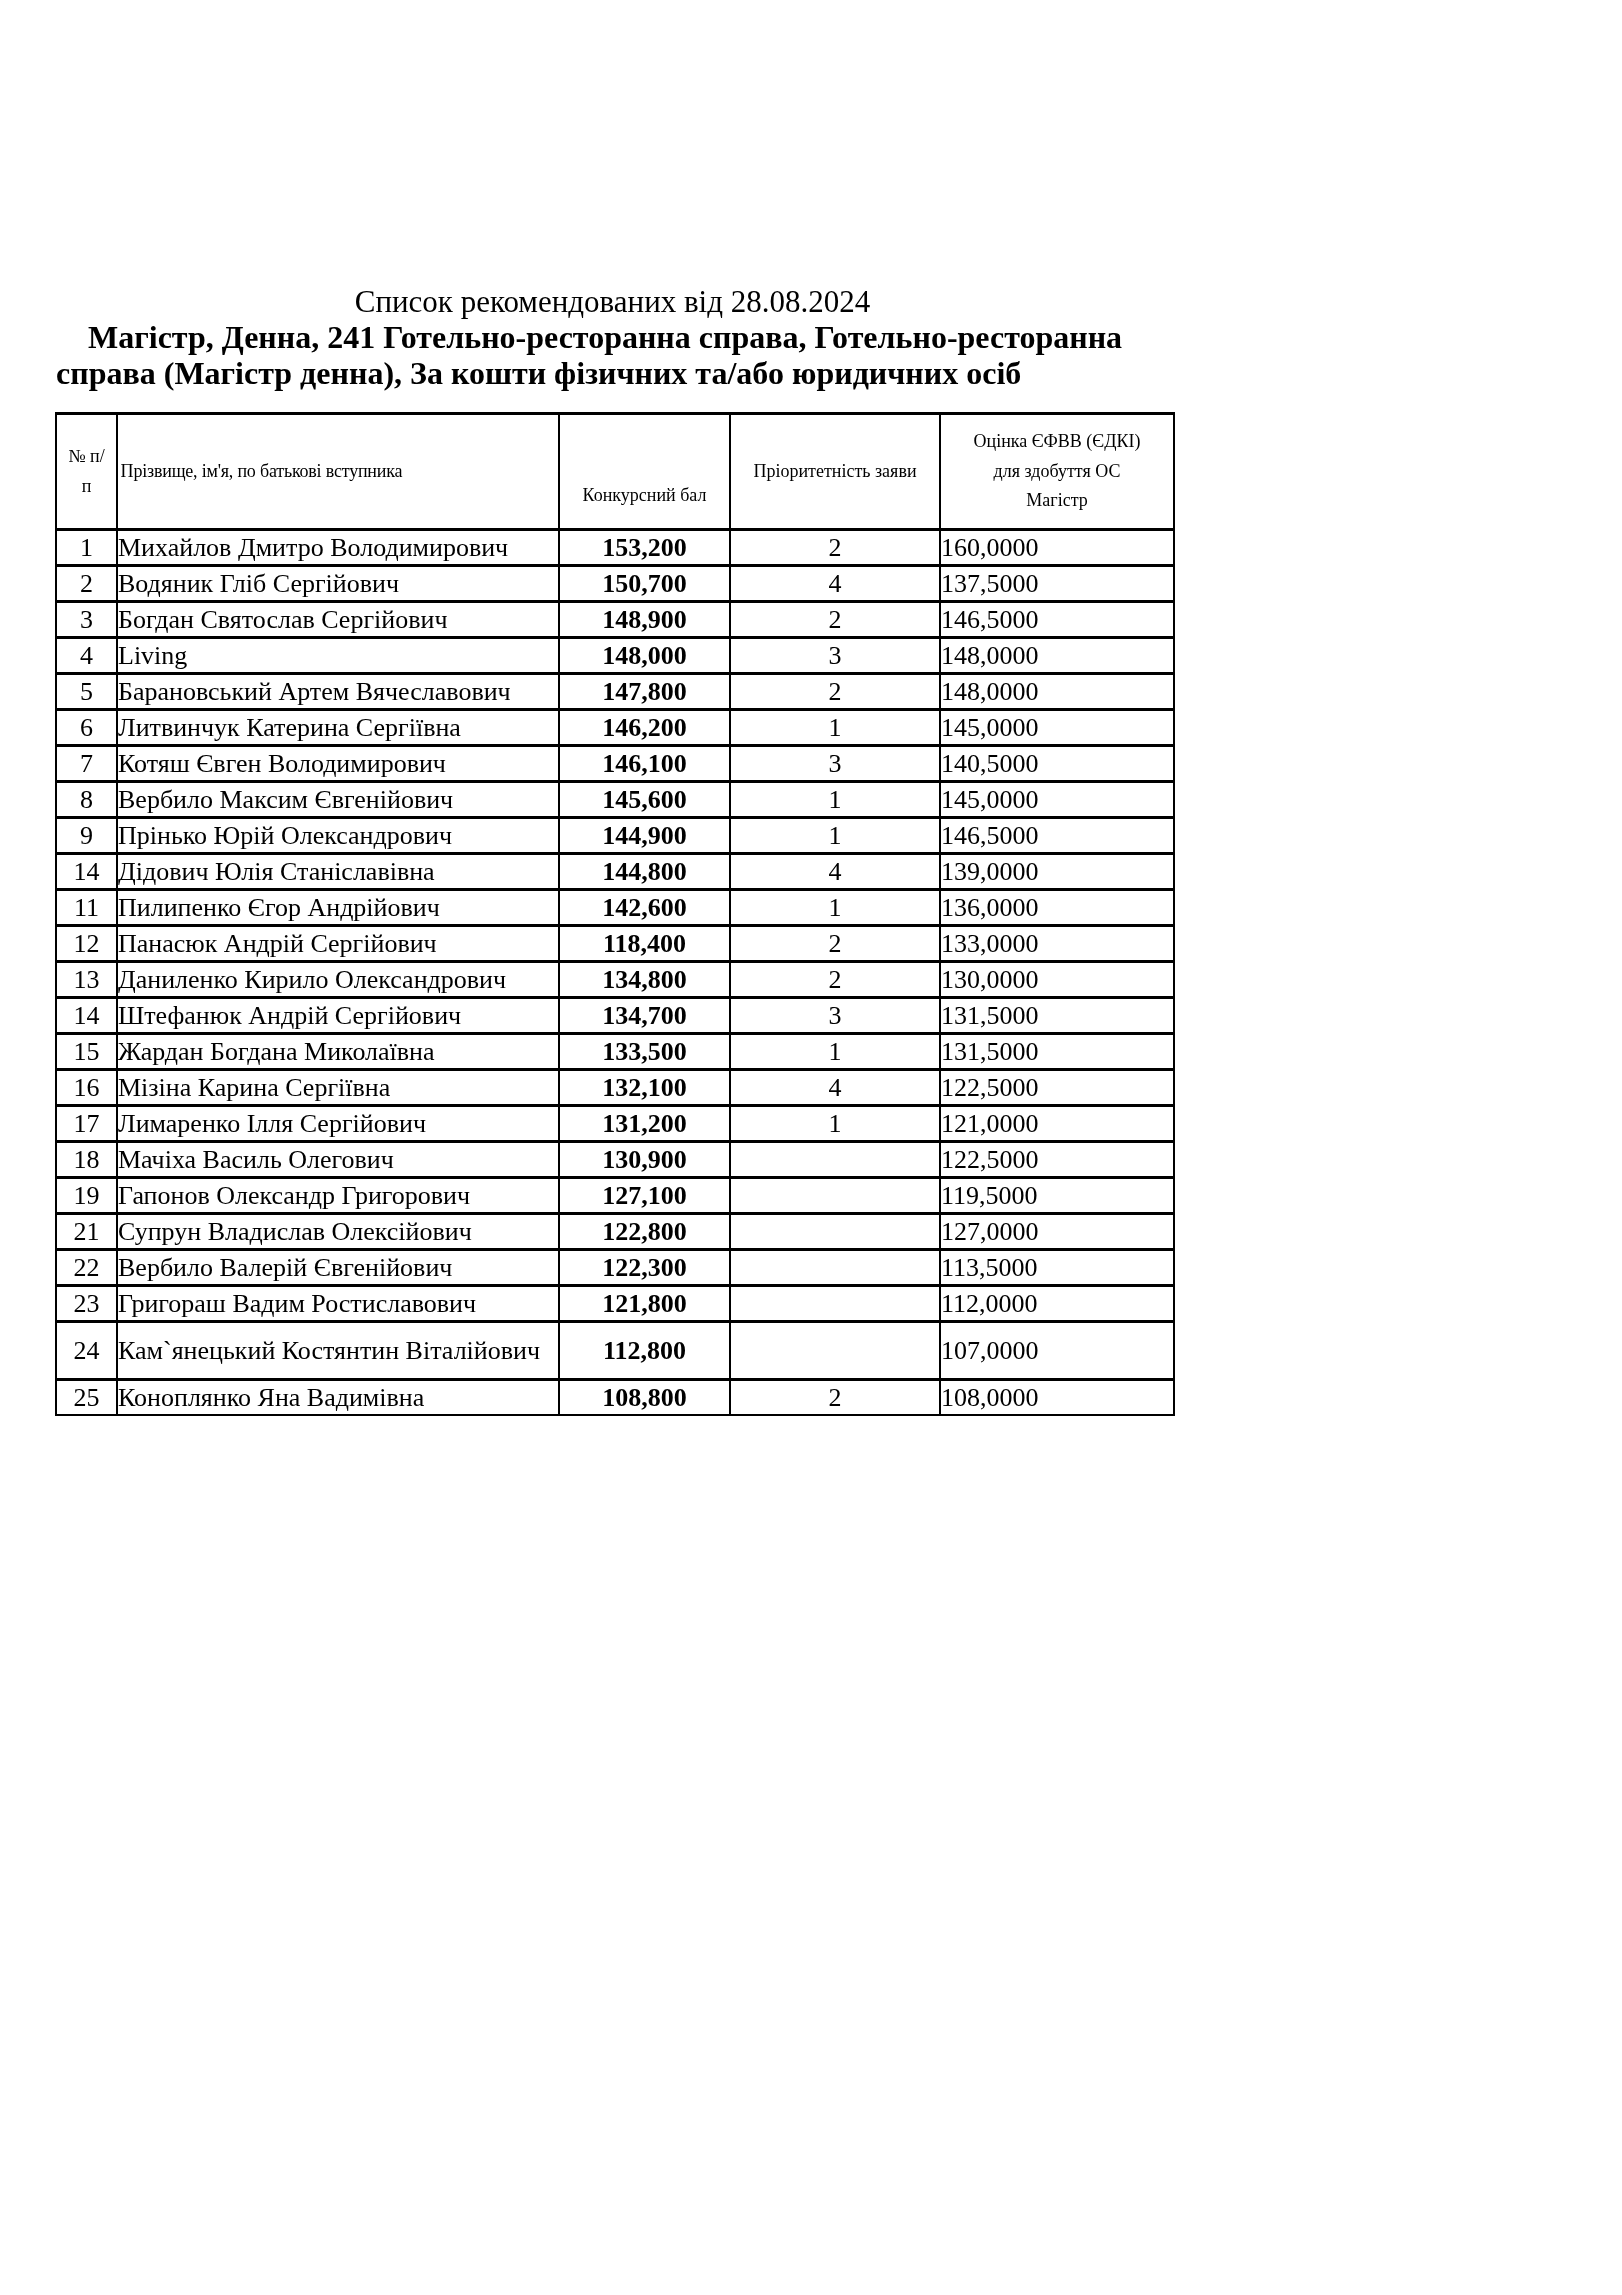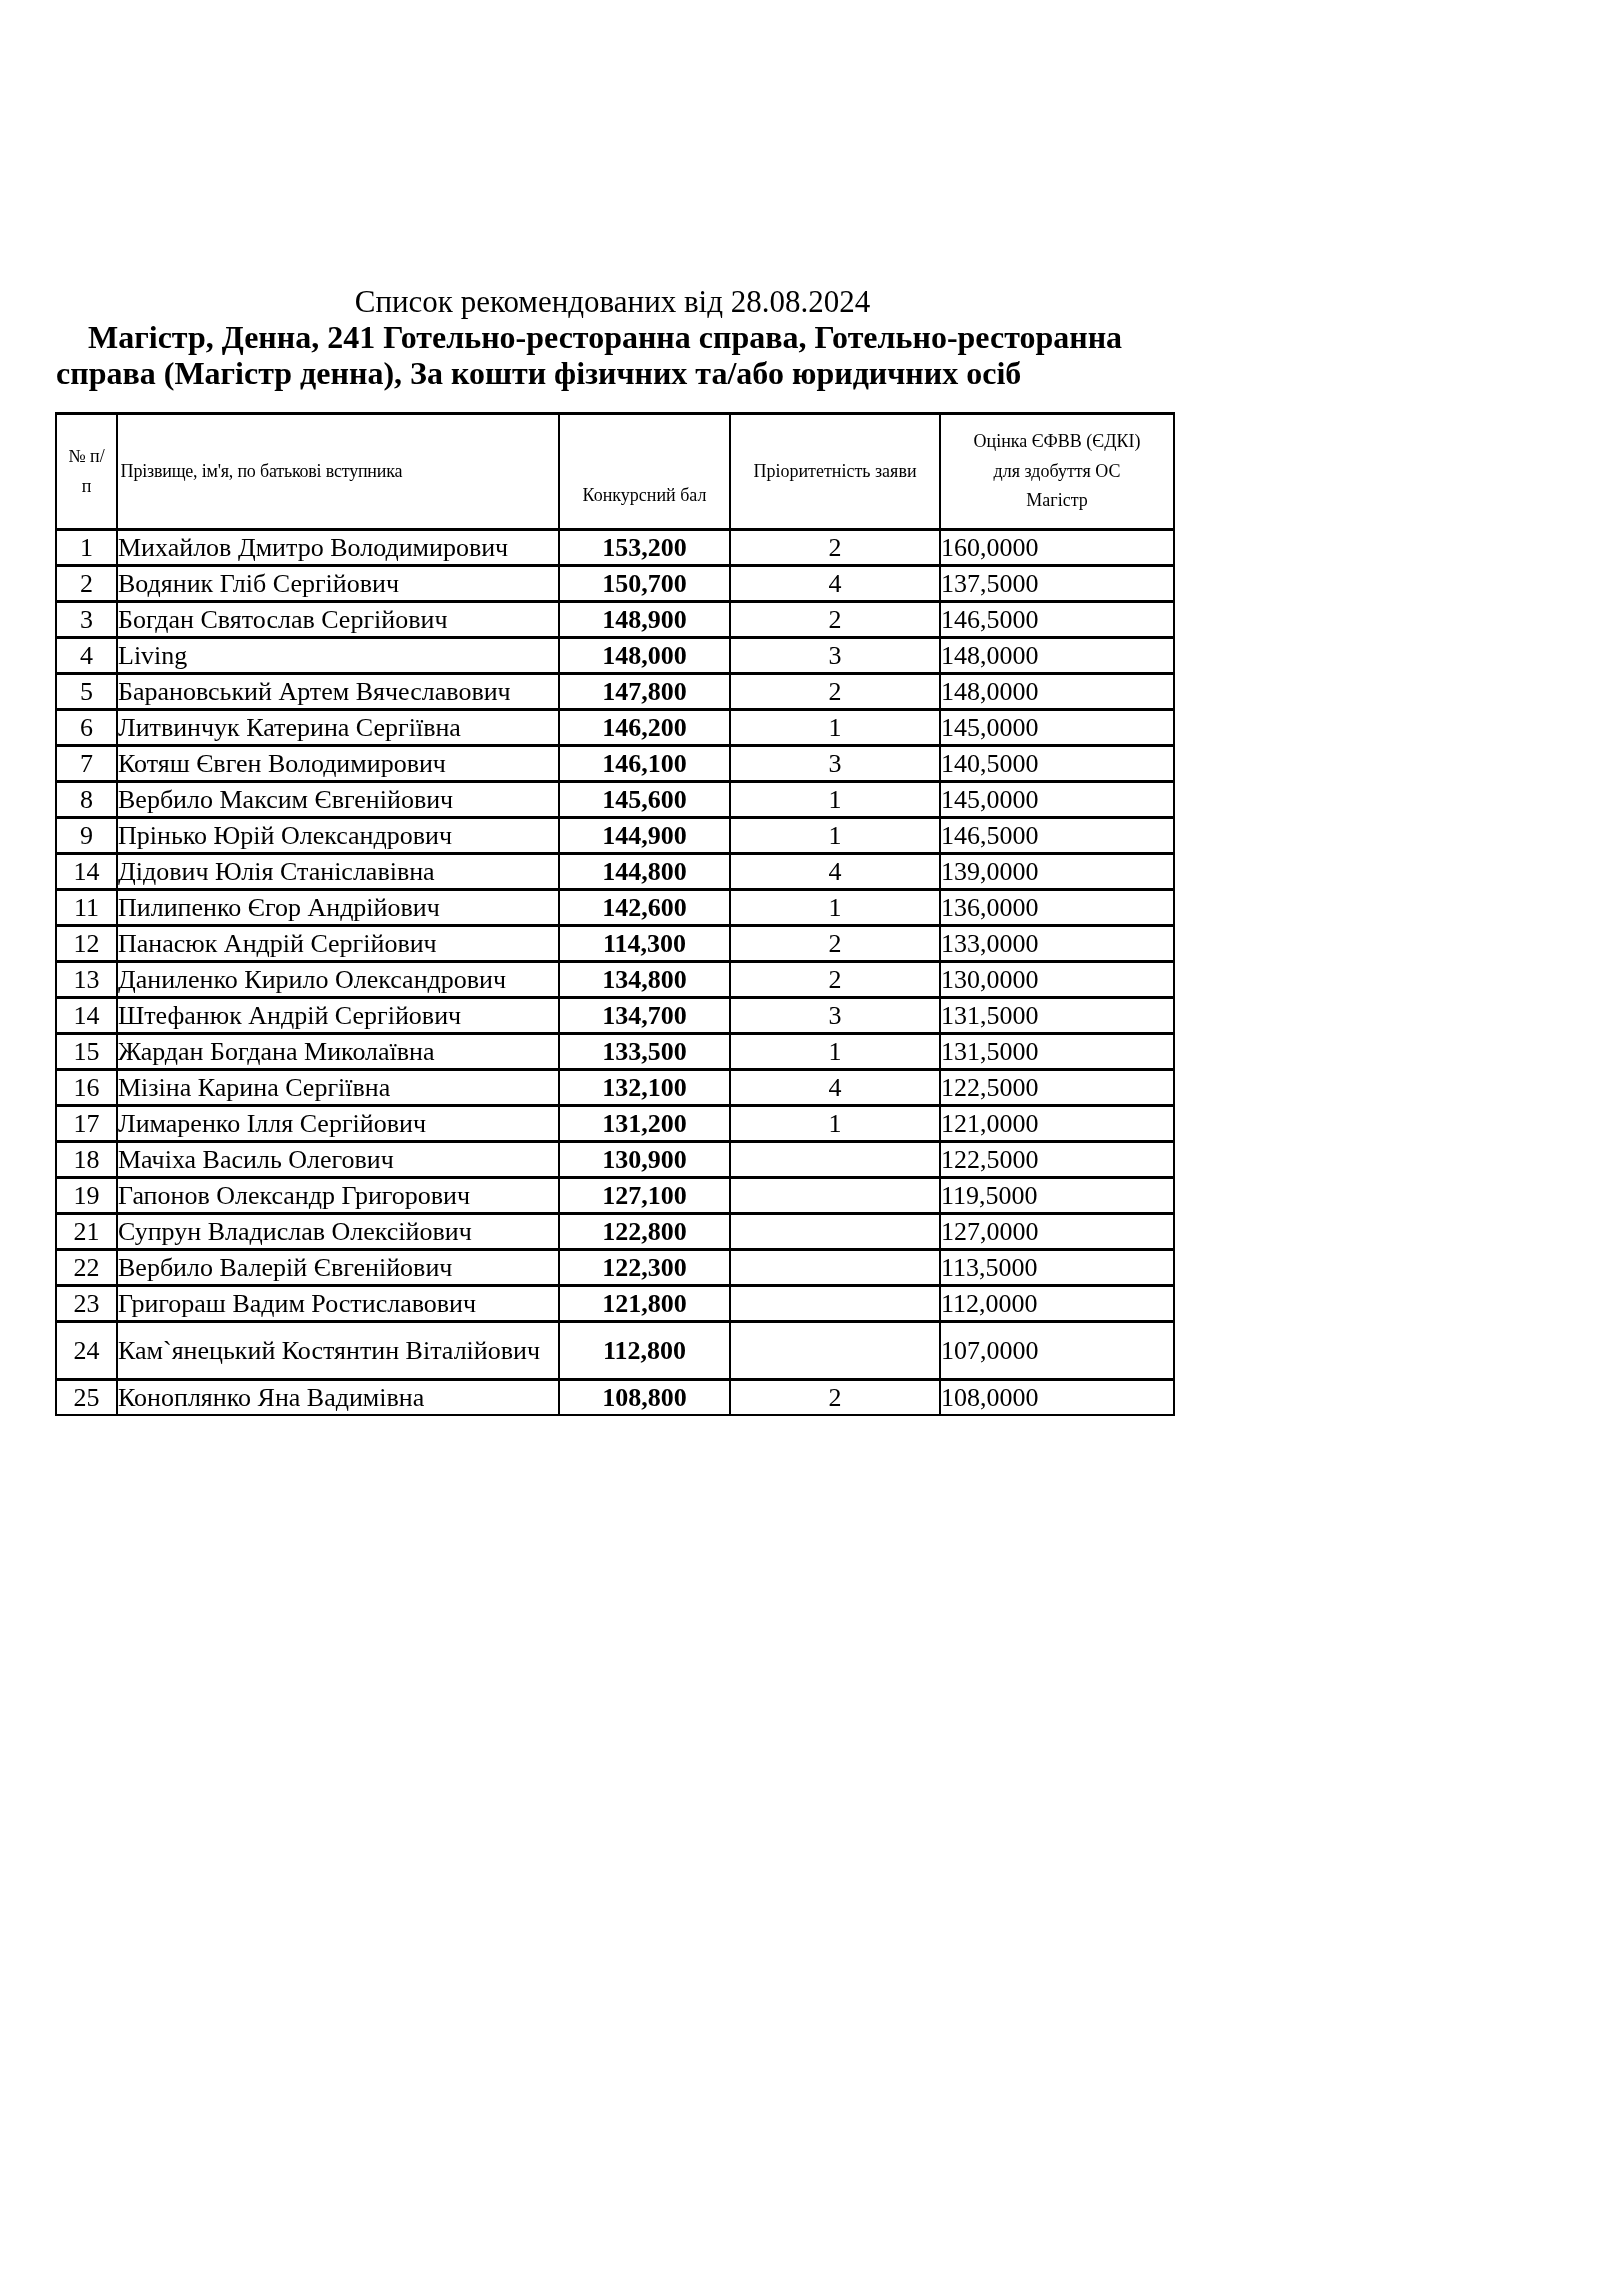"114,300" td.score { text: 114,300 -> 118,400 }
